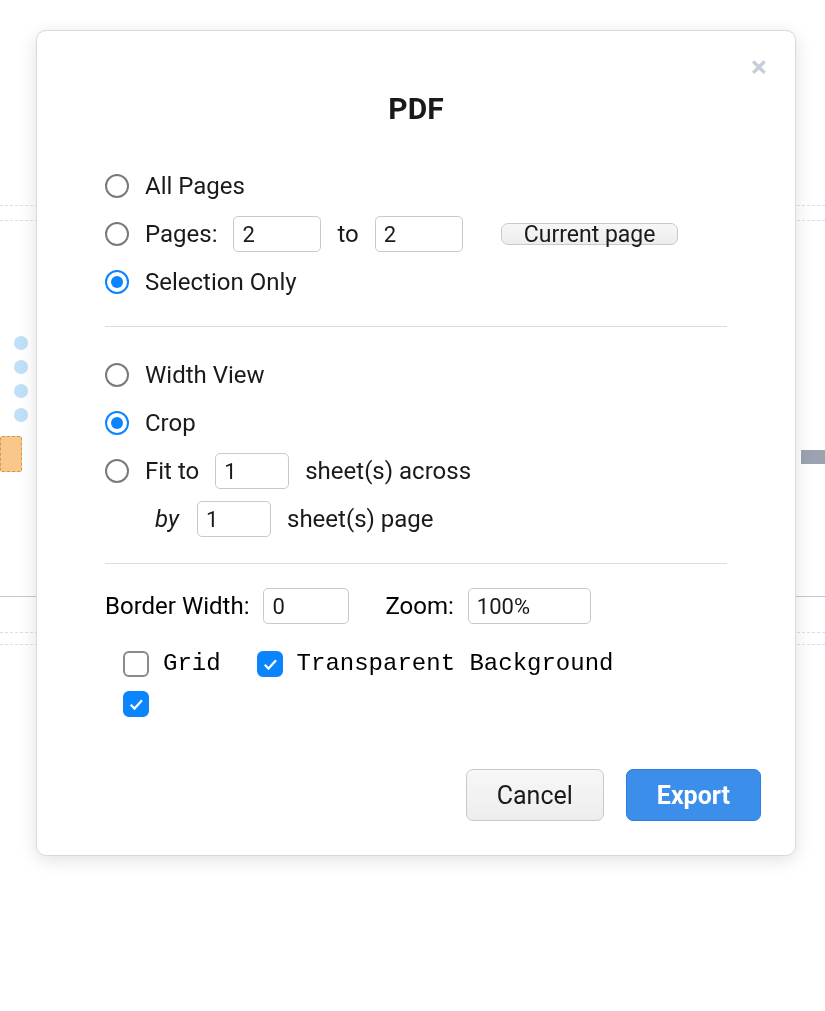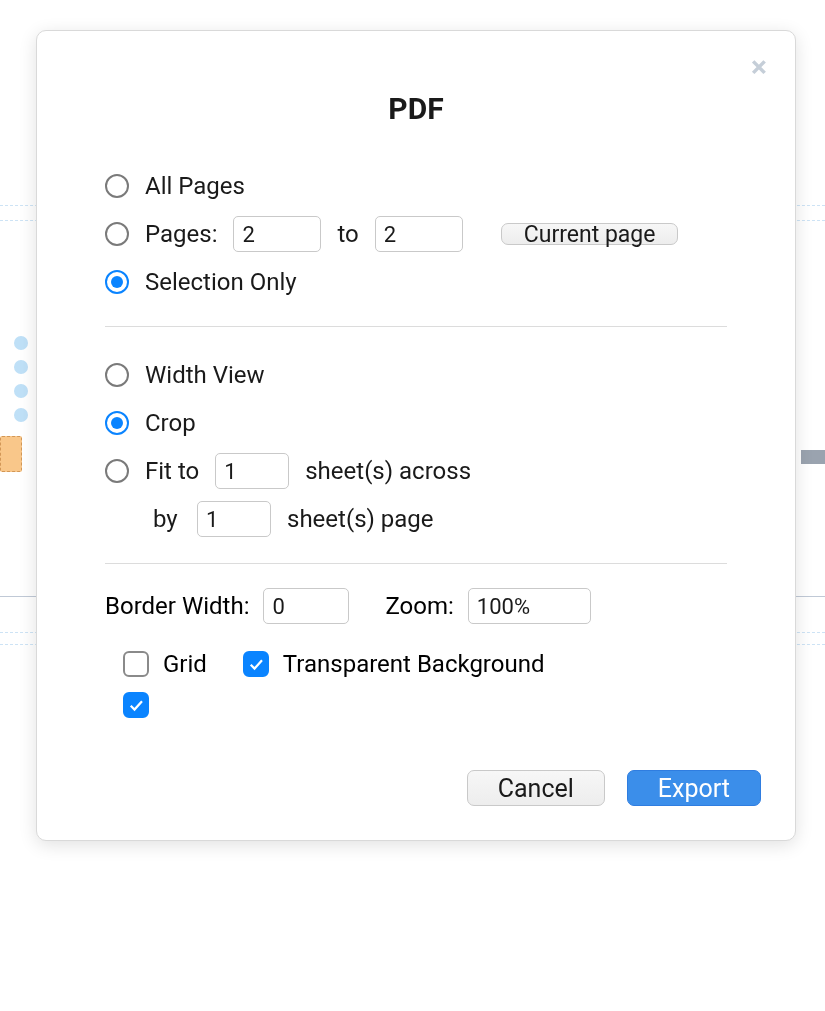"by" .by-label { font-style: none -> italic; text-align: left -> center }
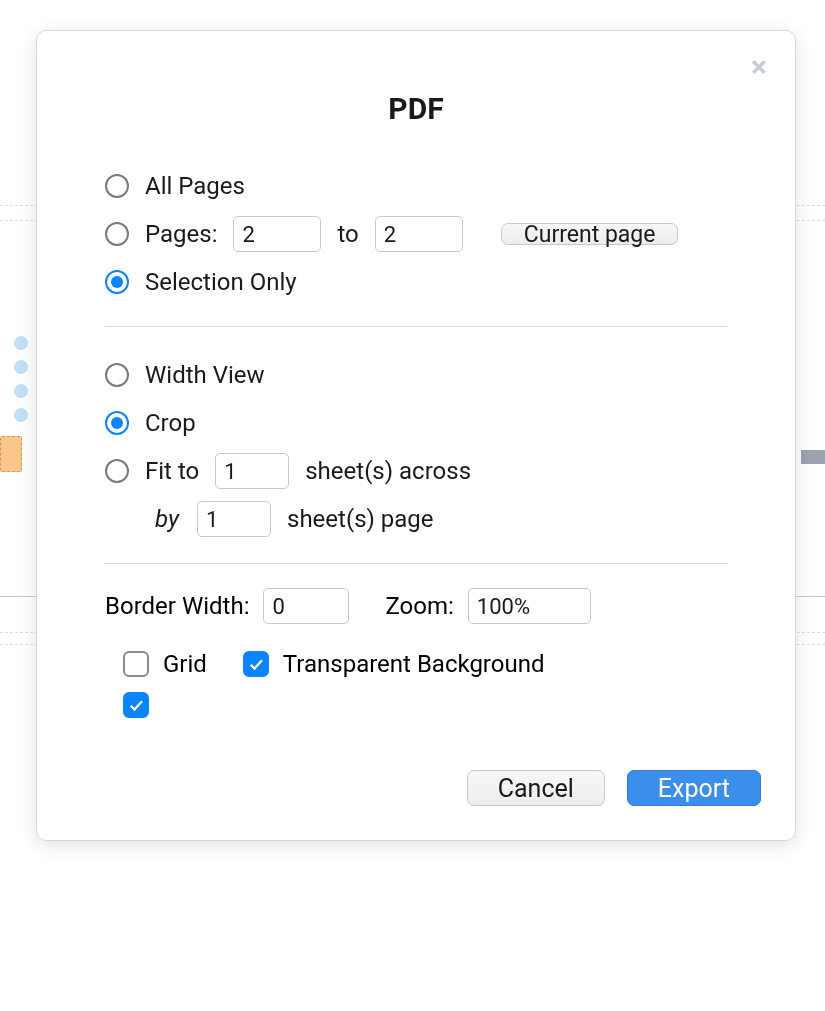"Grid" .opts-row { font-family: none -> Liberation Mono, monospace }
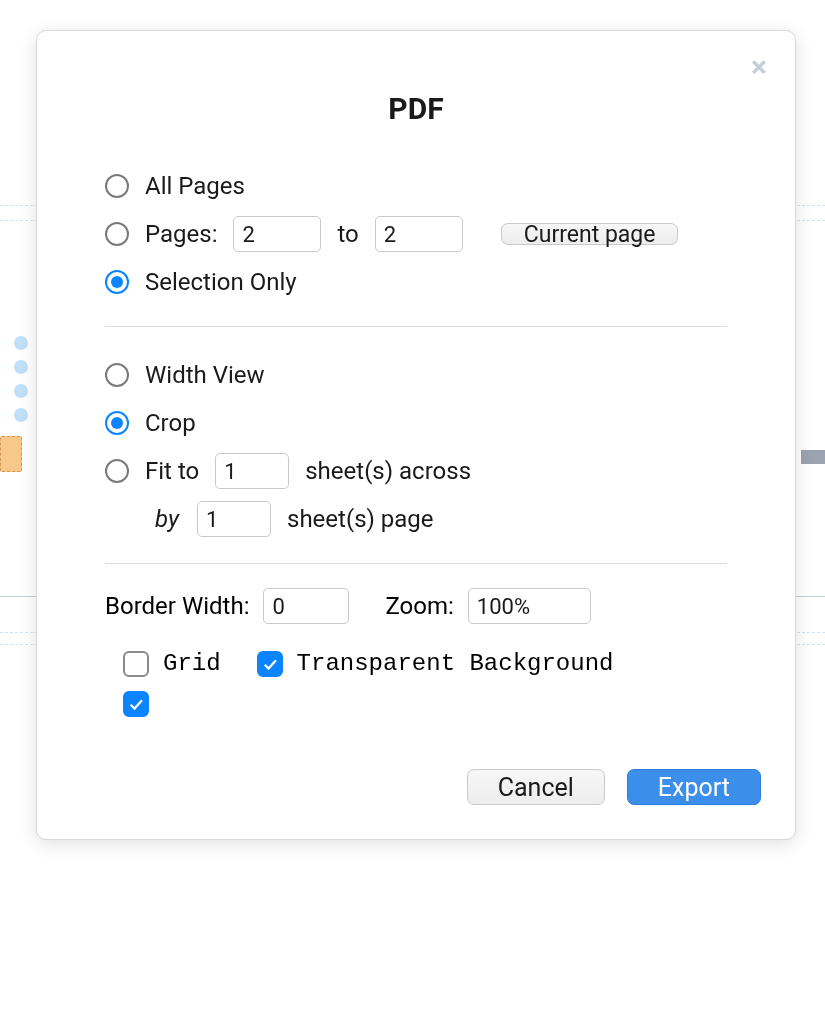"Cancel" .footer .btn { height: 36px -> 52px }
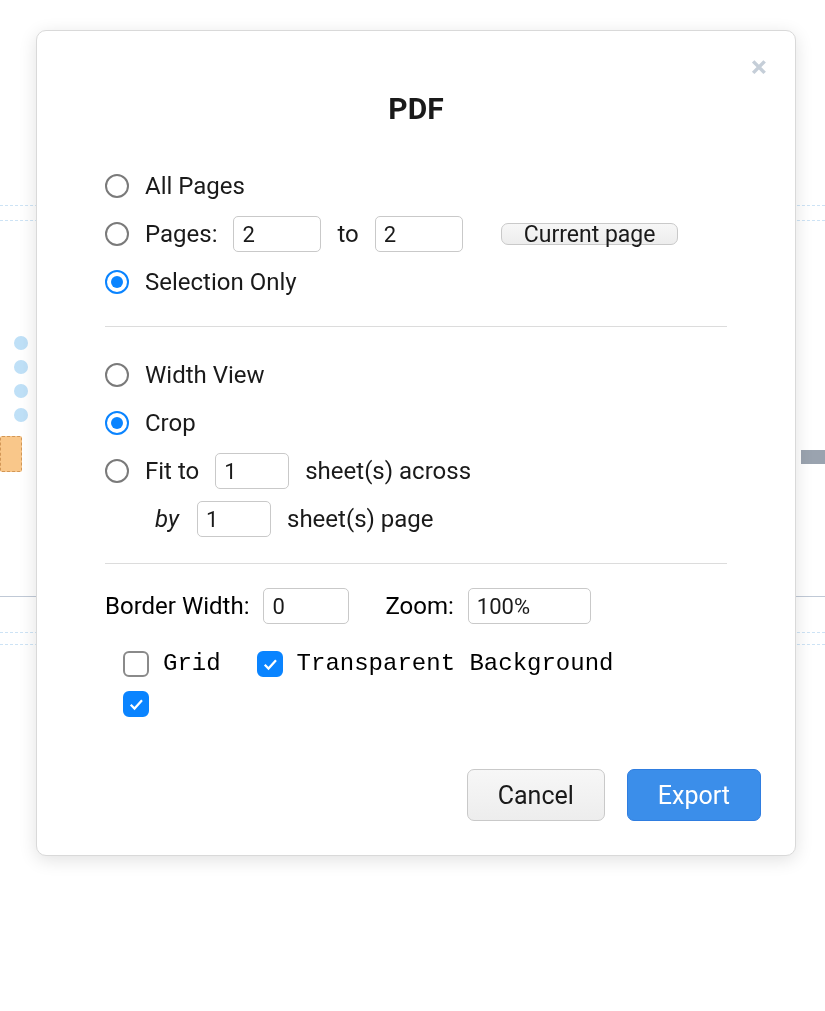"Export" .btn.primary { font-weight: none -> bold }
